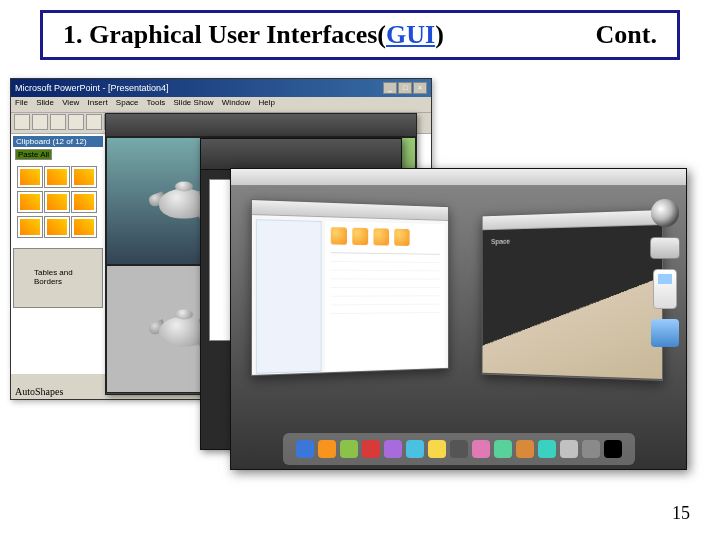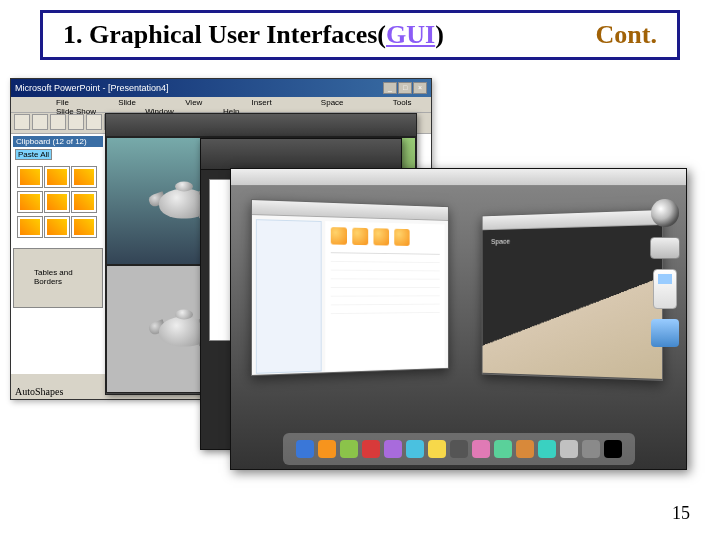"GUI" .title-gui { color: #8b5cf6 -> #1d4ed8 }
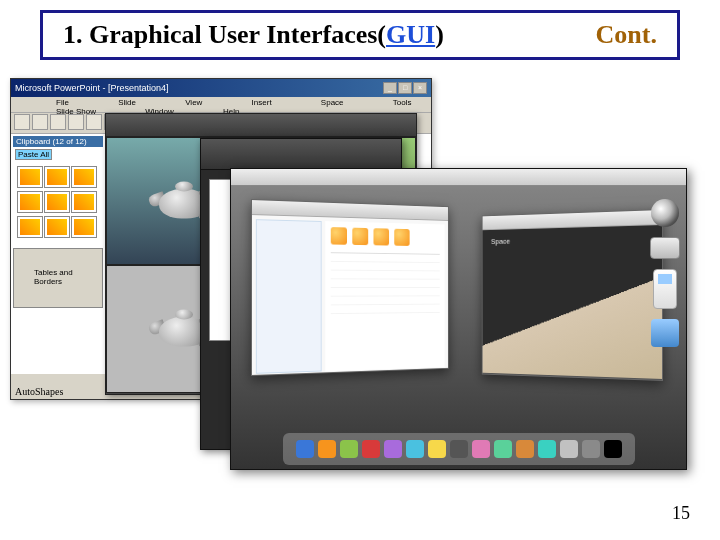"Cont." .title-cont { color: #a16207 -> #000000 }
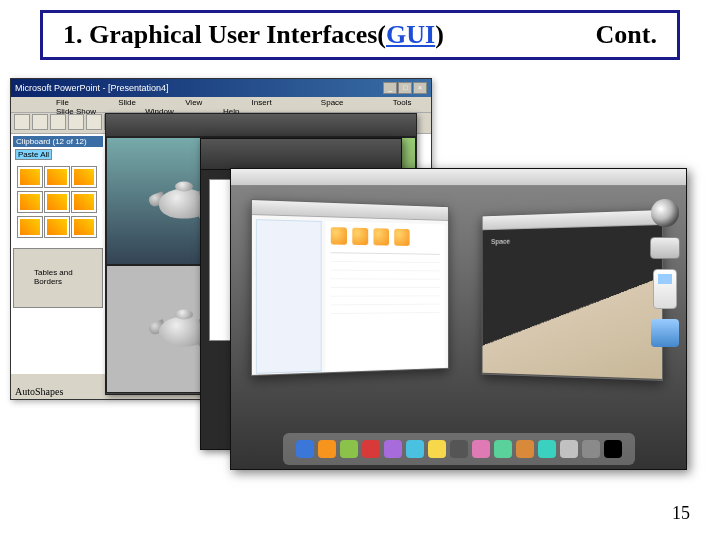"File" .ppt-menubar span { margin-left: 41px -> none }
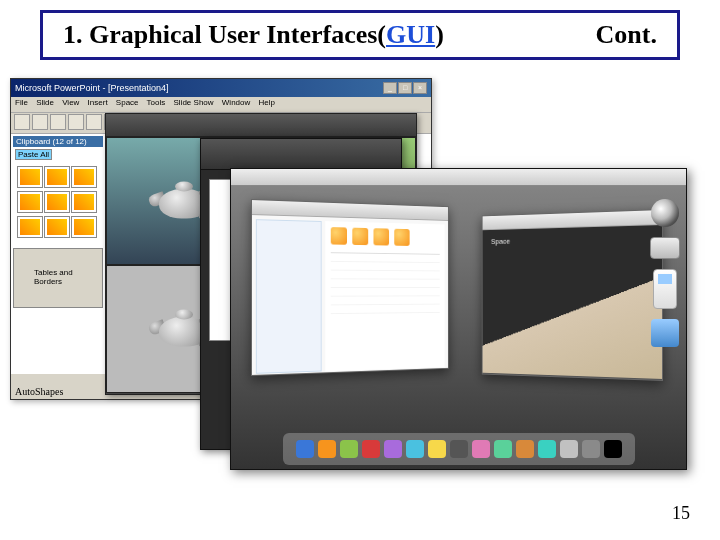"Paste All" span { background: #7dd3fc -> #4d7c0f }
